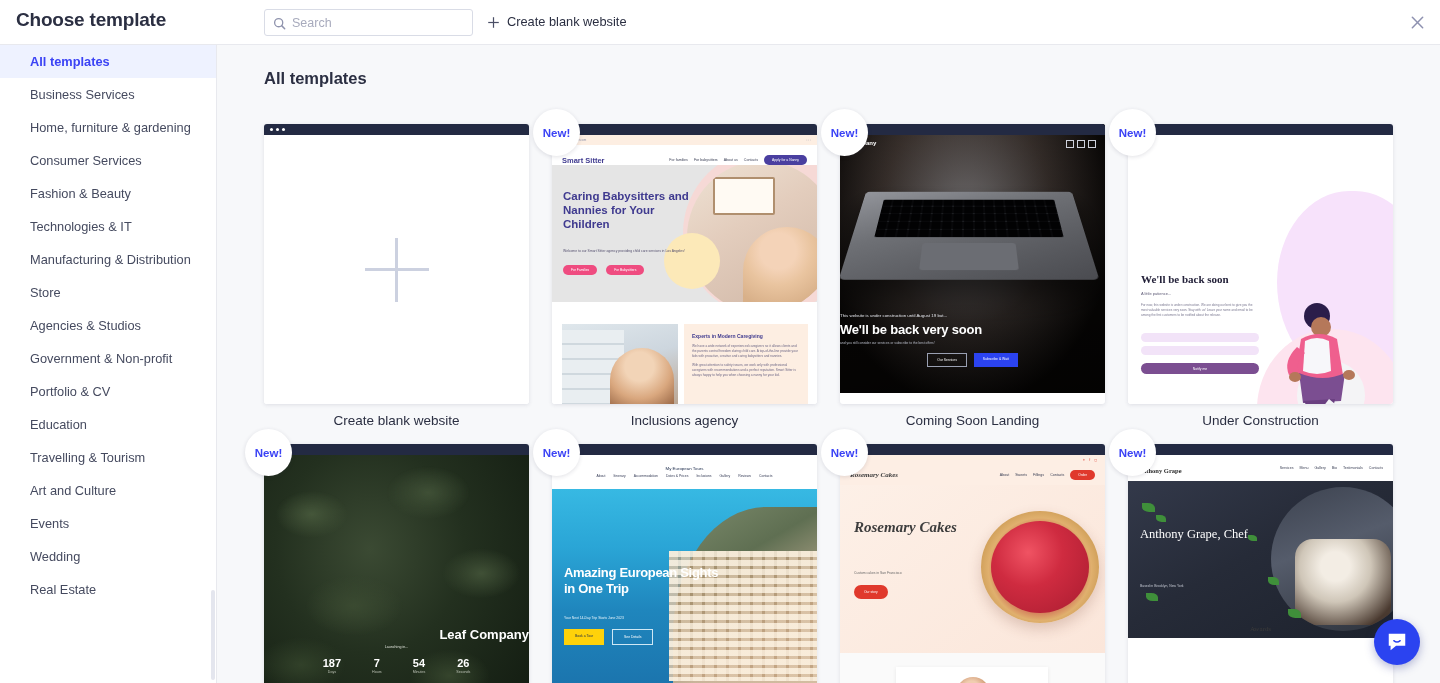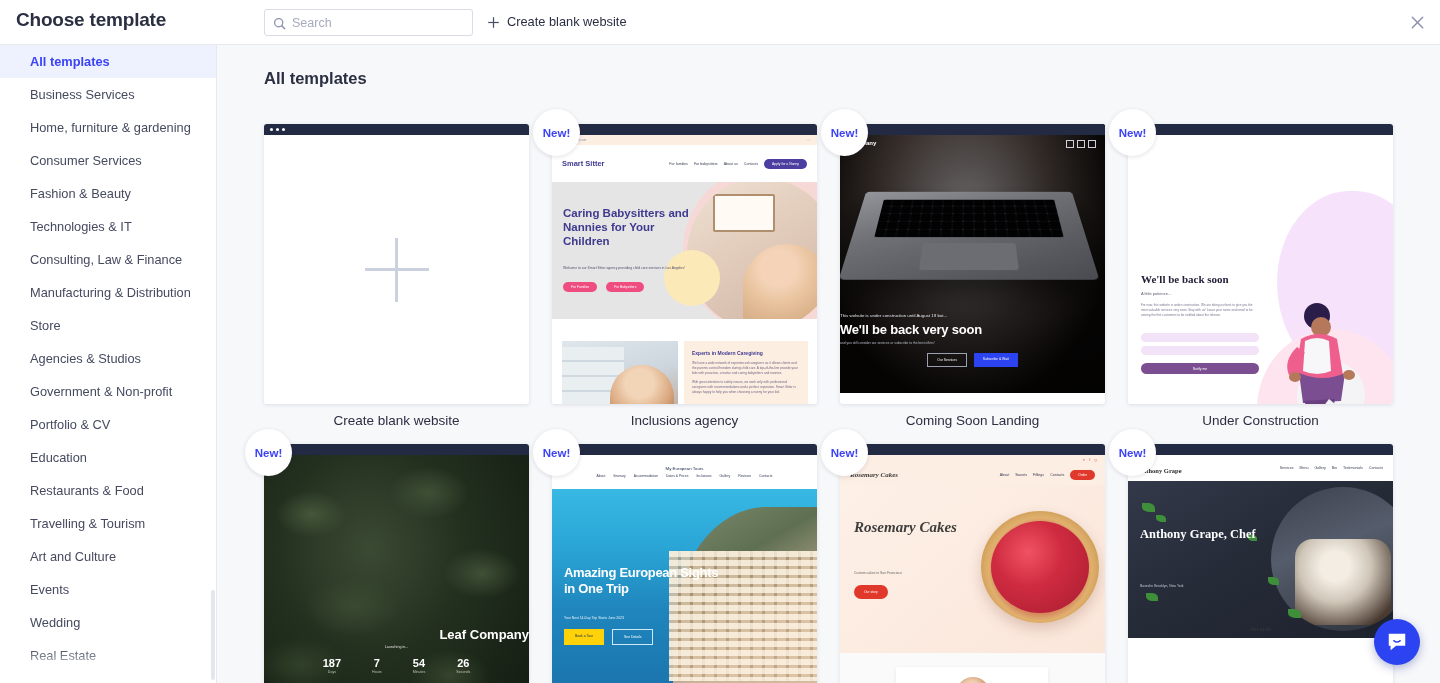"Smart Sitter" .site-nav { align-items: center -> flex-end; height: 37px -> 20px }
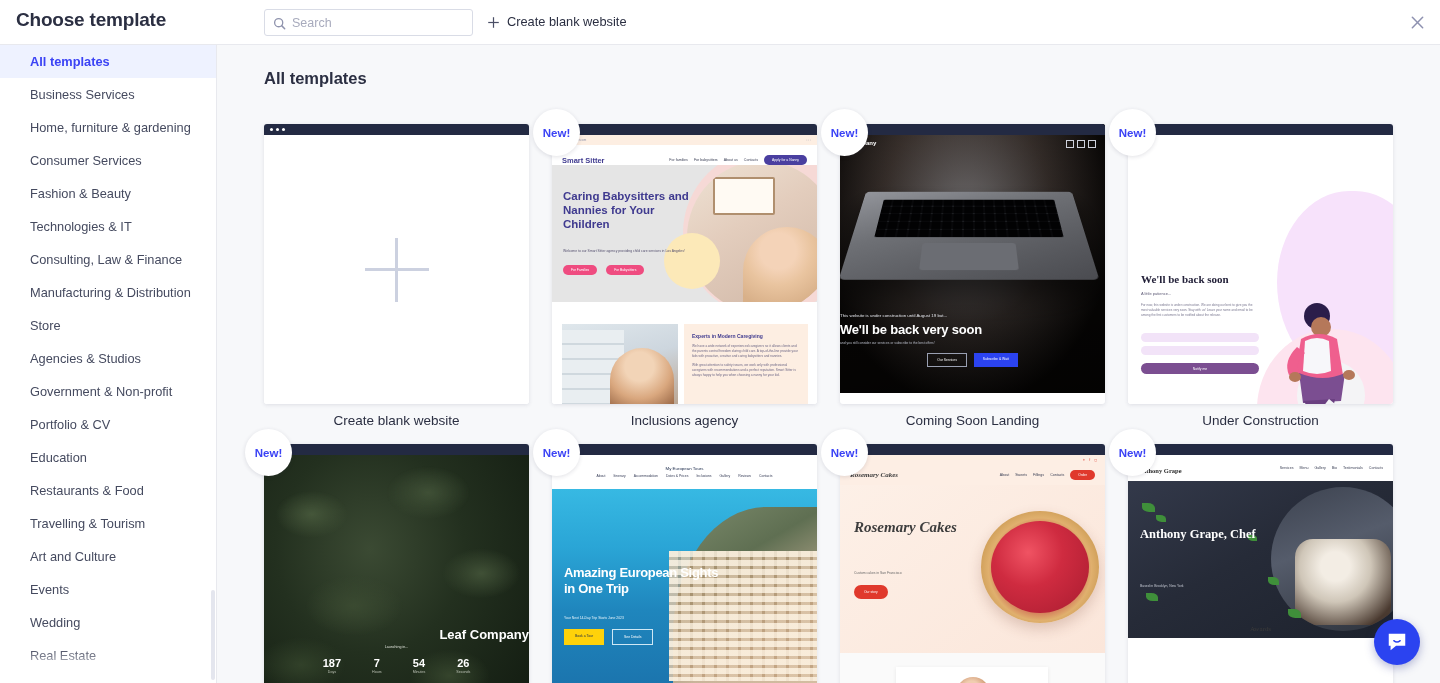"Consulting, Law & Finance" div.sidebar-item { html: <div> <span>Consulting, Law &amp; Finance</span> </div> -> none }
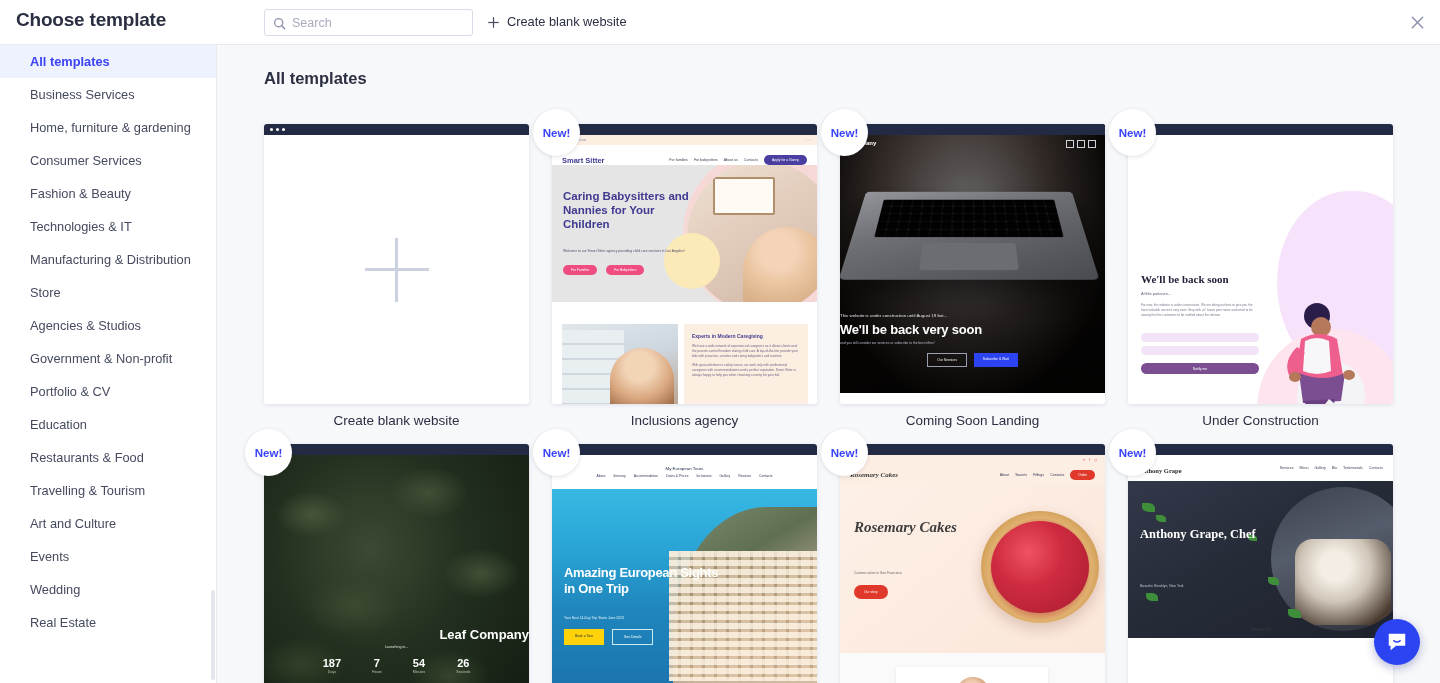"Restaurants & Food" div.sidebar-item { html: <div> <span>Restaurants &amp; Food</span> </div> -> none }
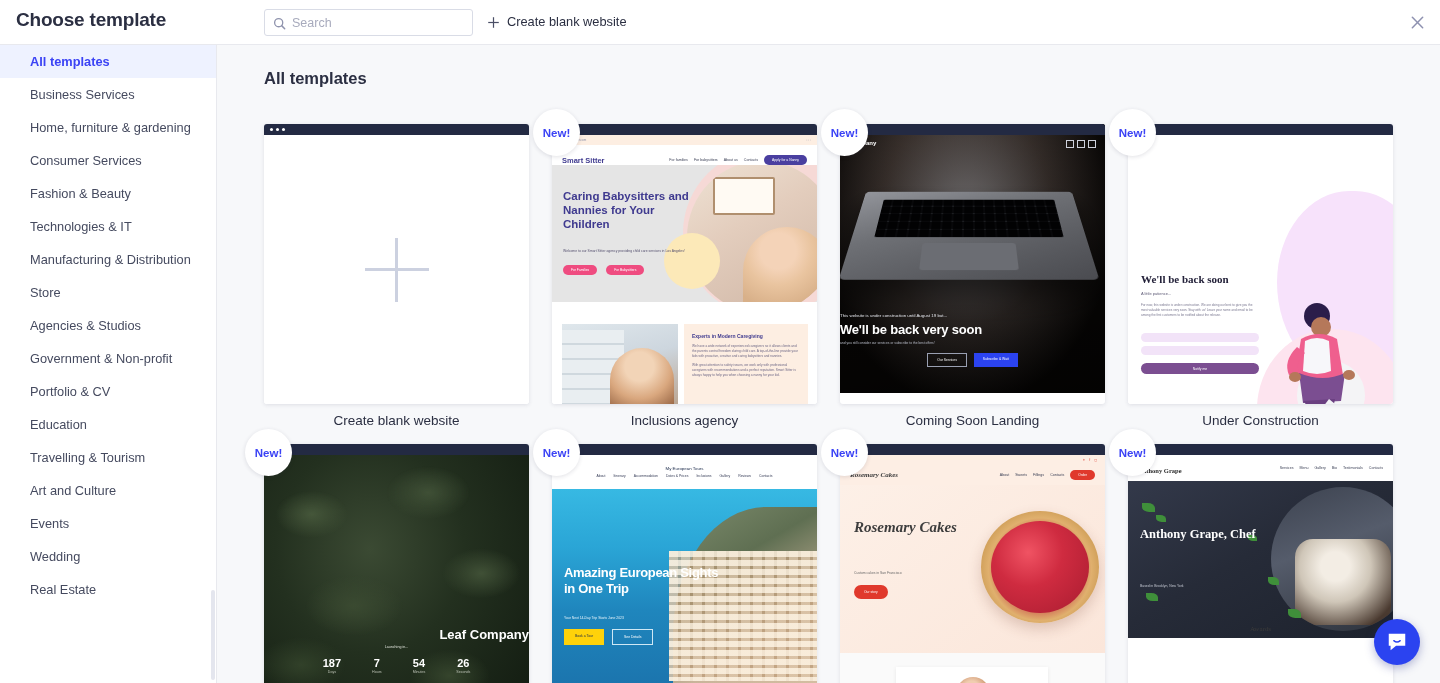"Anthony Grape, Chef" .cf-h1 { font-weight: bold -> normal }
